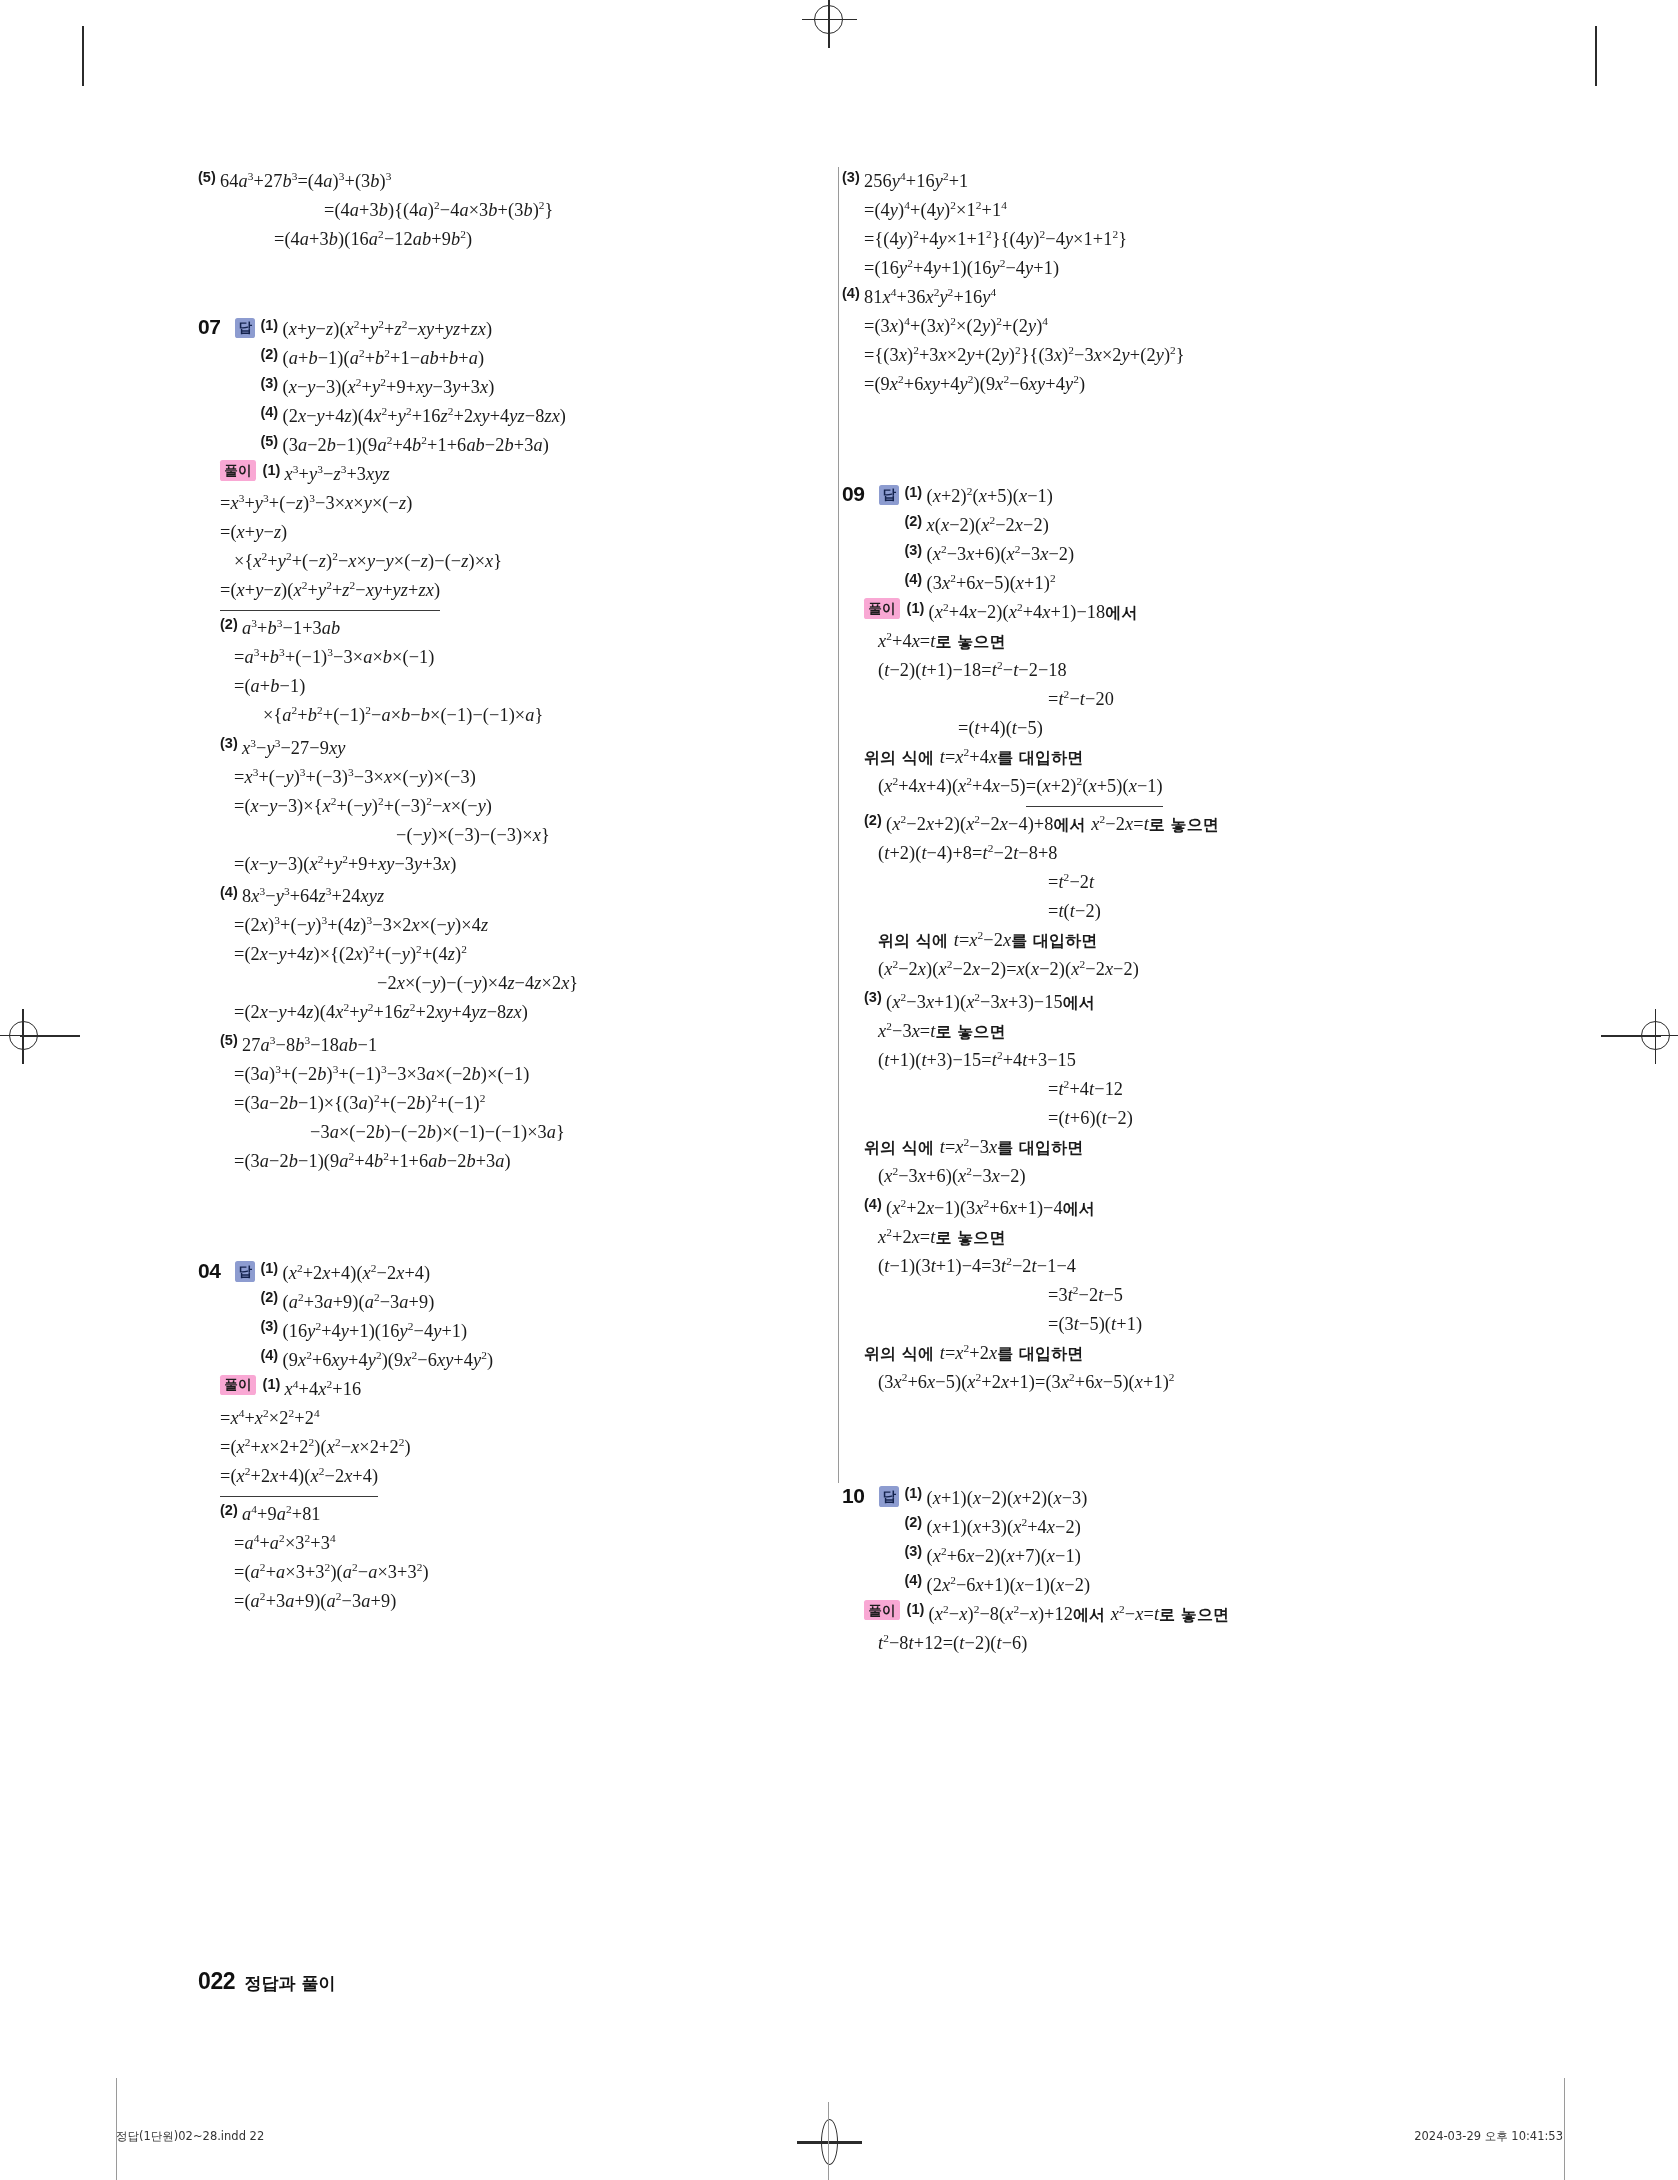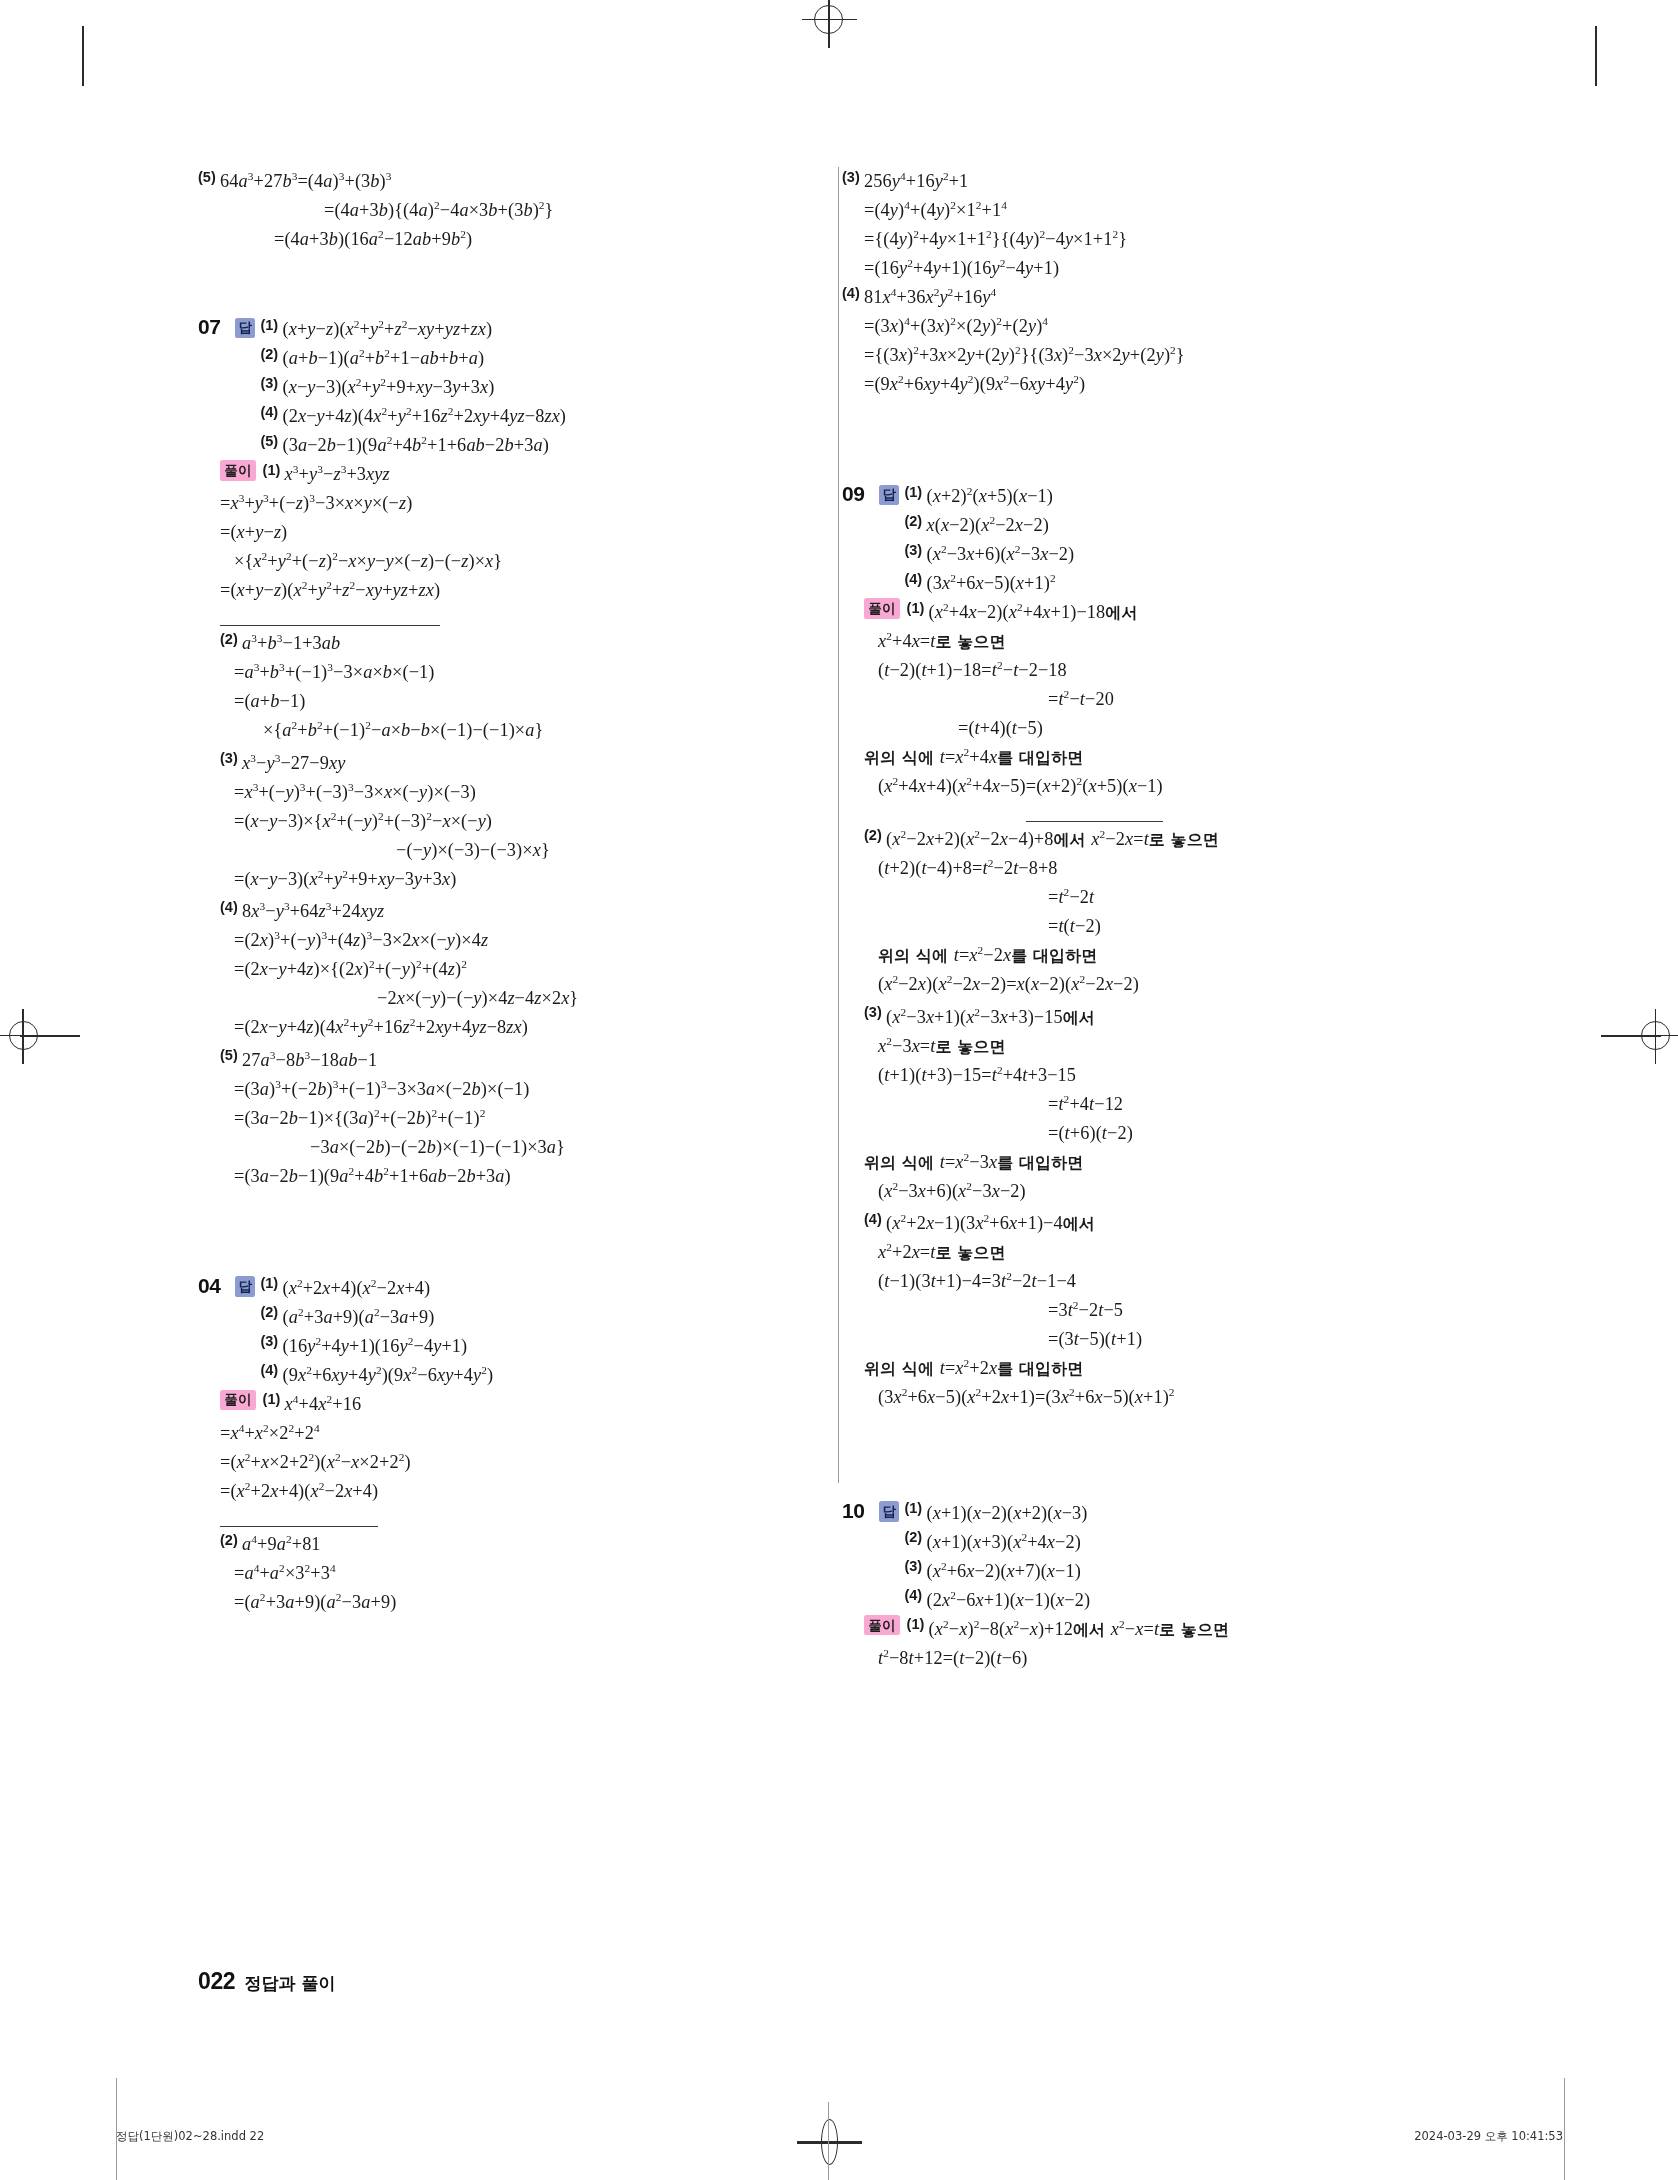"=(x+y−z)(x2+y2+z2−xy+yz+zx)" .ul { padding-bottom: 20px -> 5px }
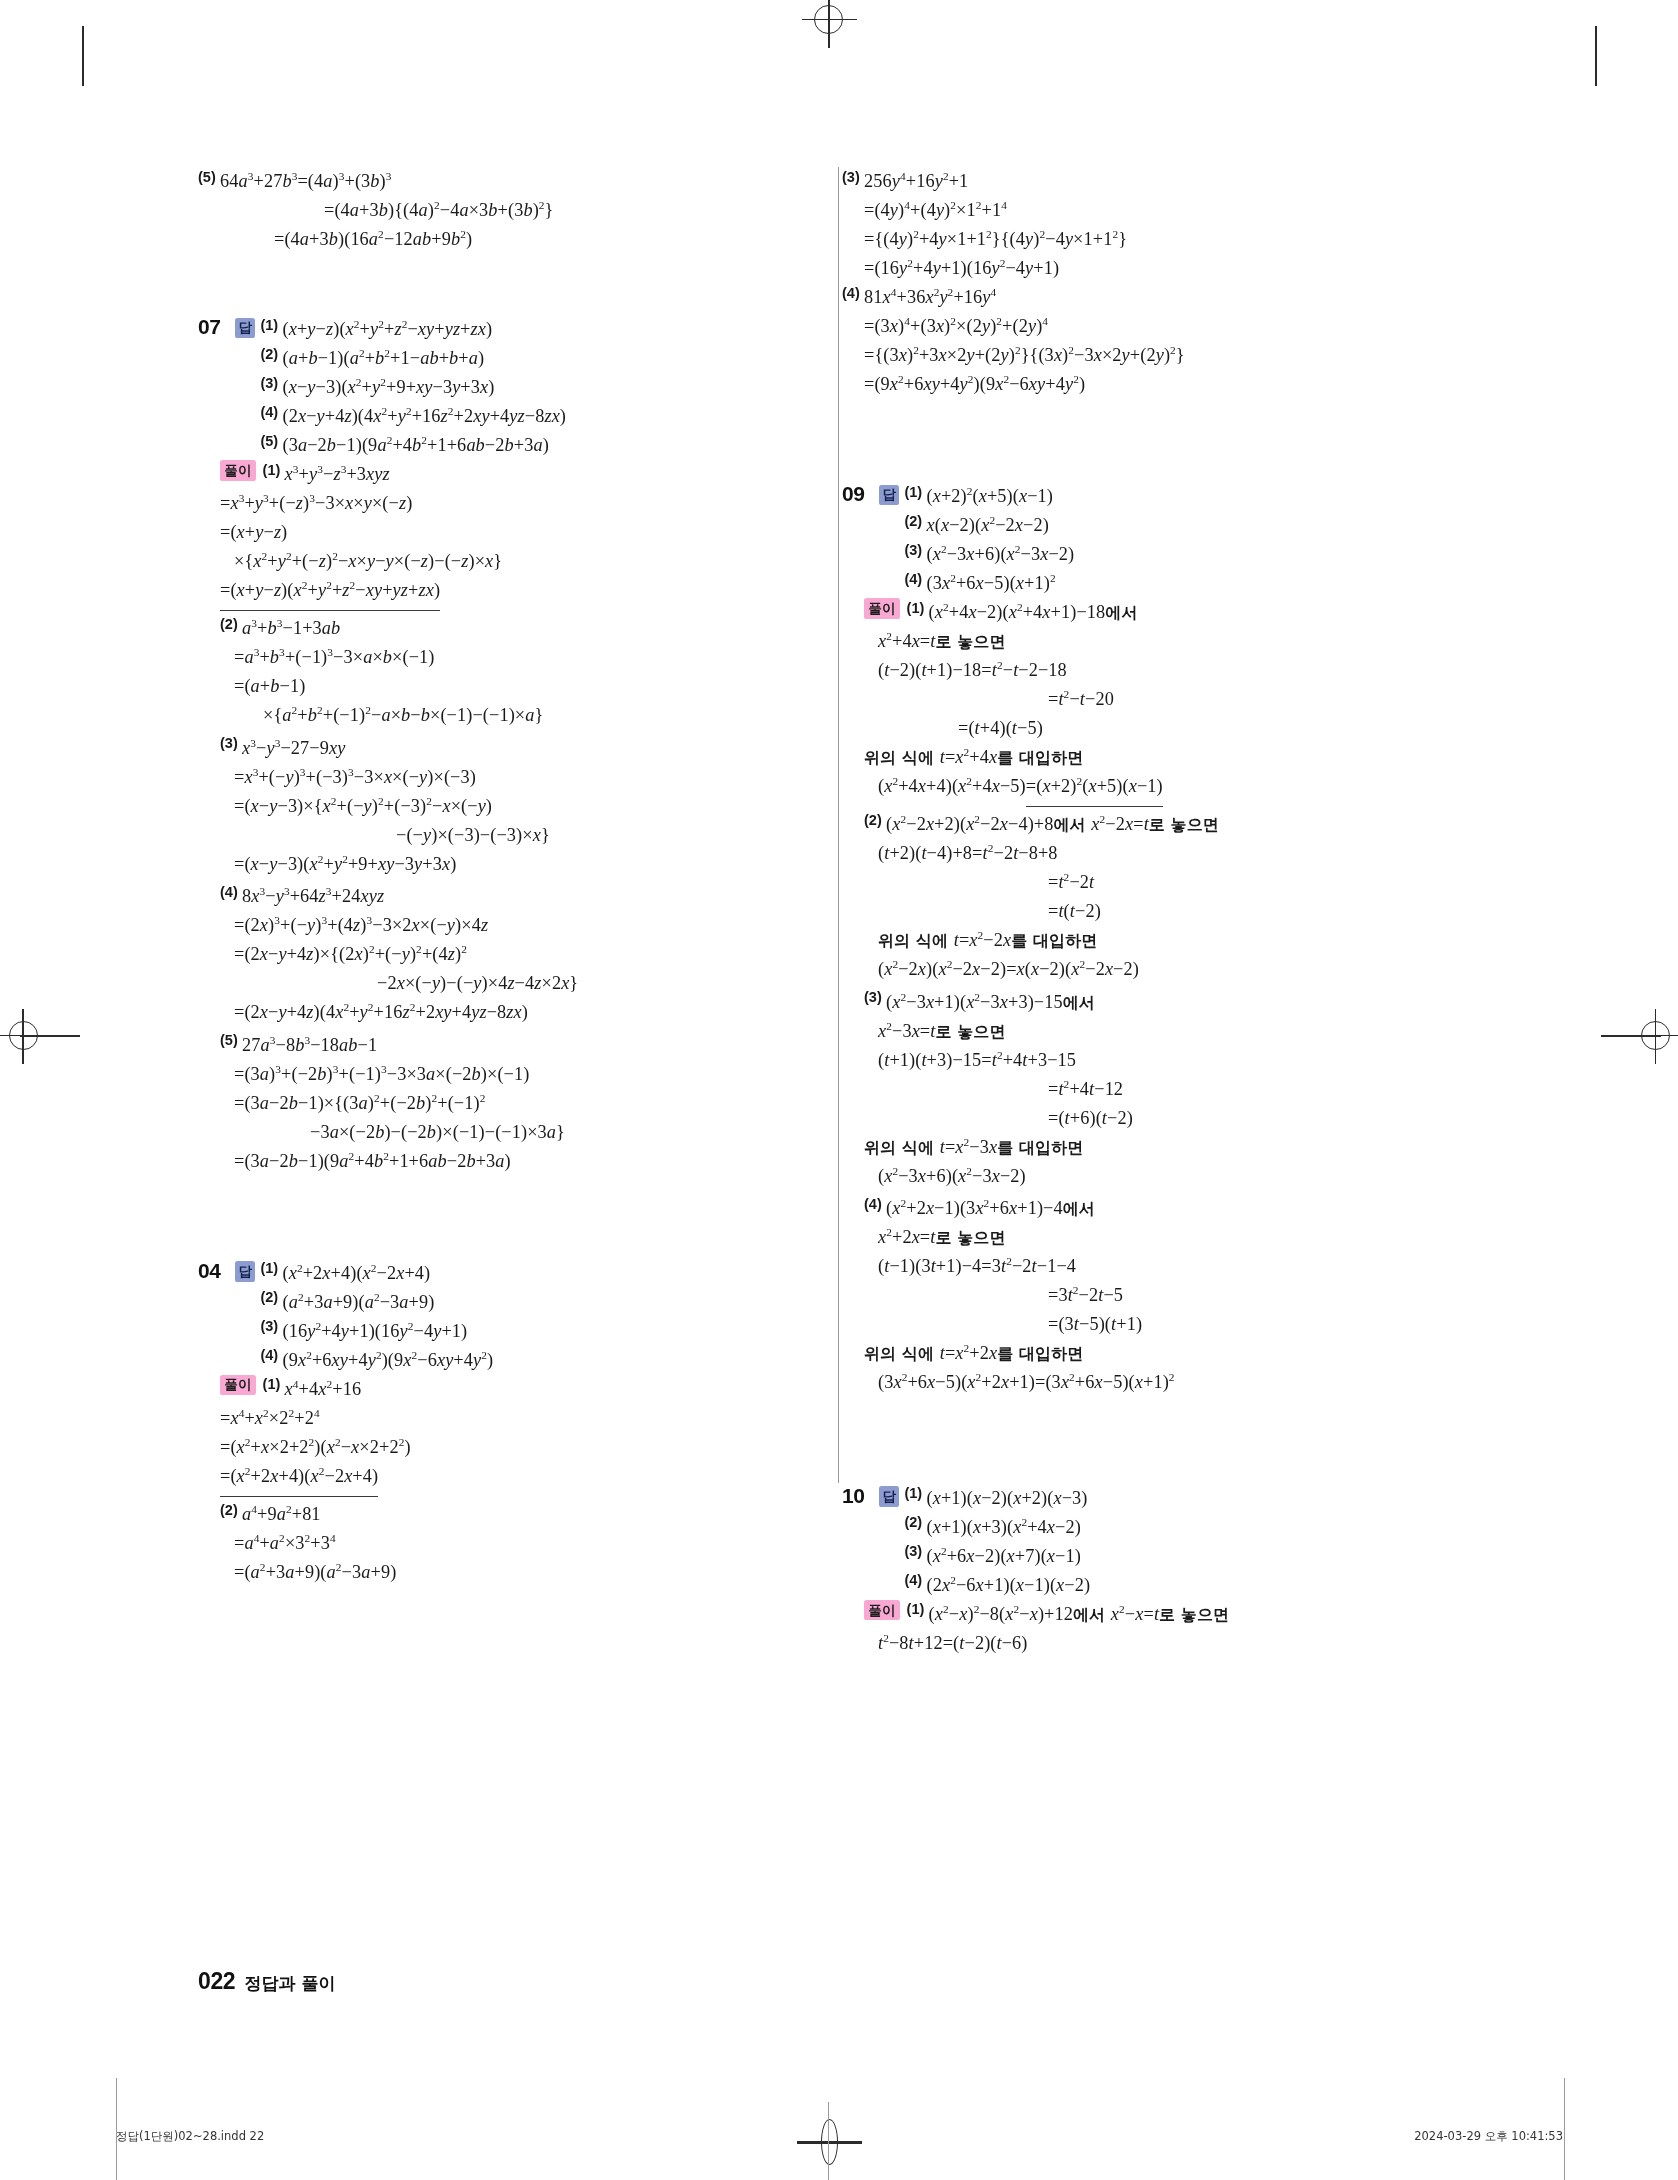"=(a2+a×3+32)(a2−a×3+32)" div.mline { html: none -> <div>=(<i>a</i><sup>2</sup>+<i>a</i>×3+3<sup>2</sup>)(<i>a</i><sup>2</sup>−<i>a</i>×3+3<sup>2</sup>)</div> }
